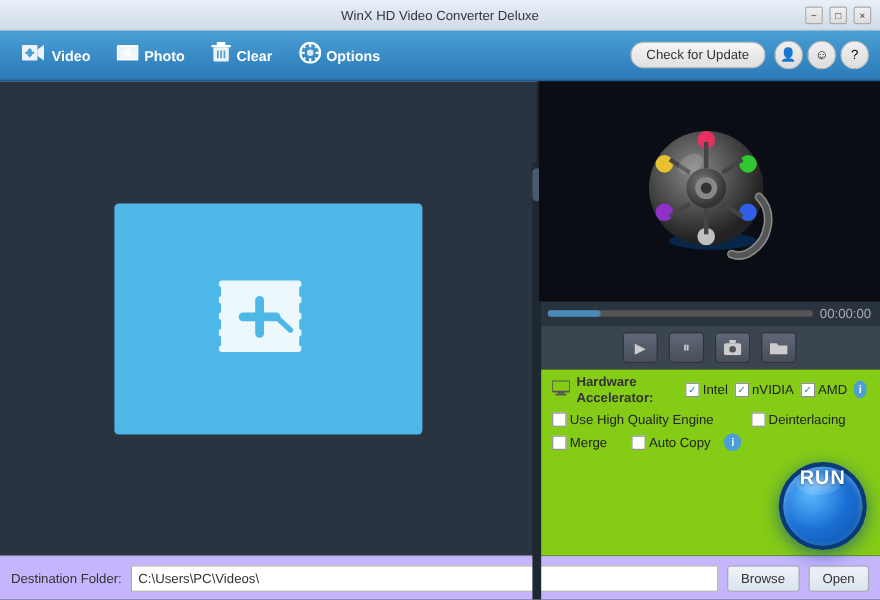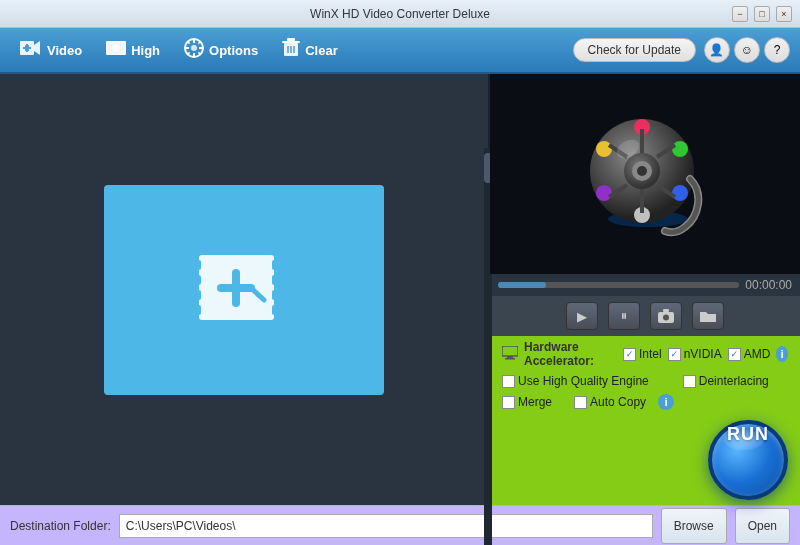"High" span { text: High -> Photo }
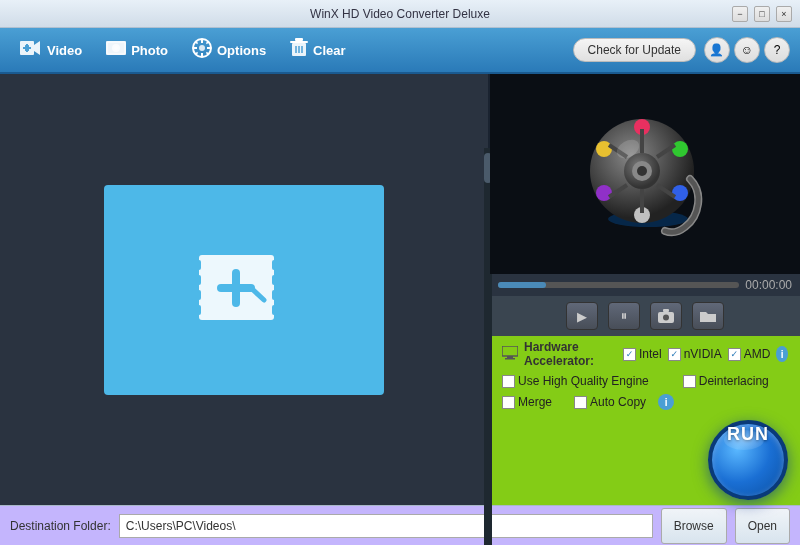"Options" div.toolbar-btn { order: before "Clear" -> after "Clear" }
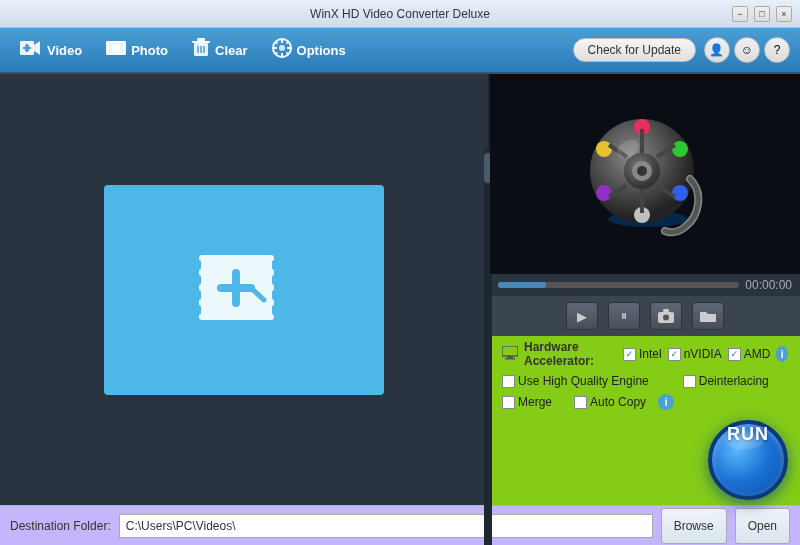"Browse" .bottom-btn { height: 36px -> 24px }
